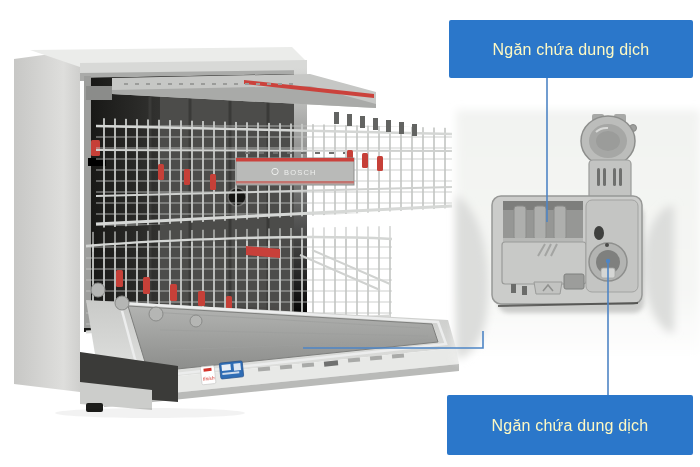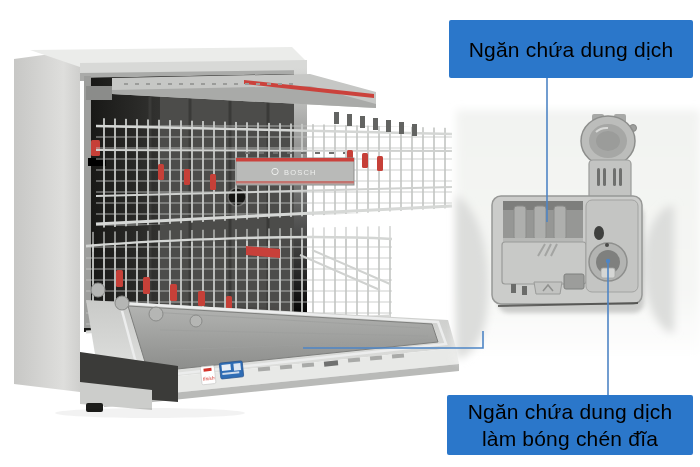"Ngăn chứa dung dịch" .callout { color: #000000 -> #fef9c3; font-size: 21px -> 16px }
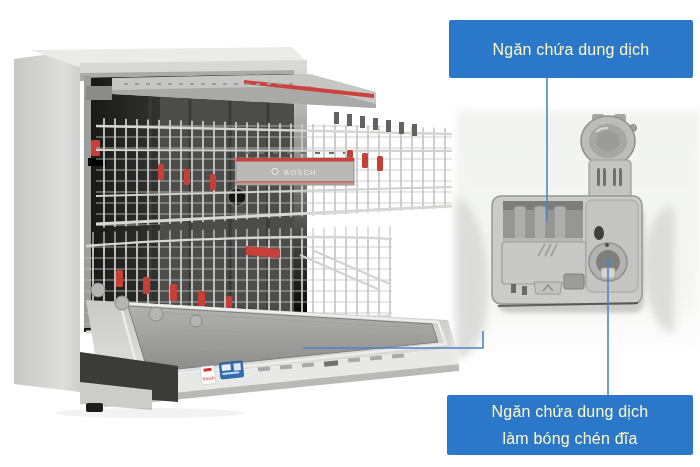"làm bóng chén đĩa" span { html: <span>làm bóng chén đĩa</span> -> none }
